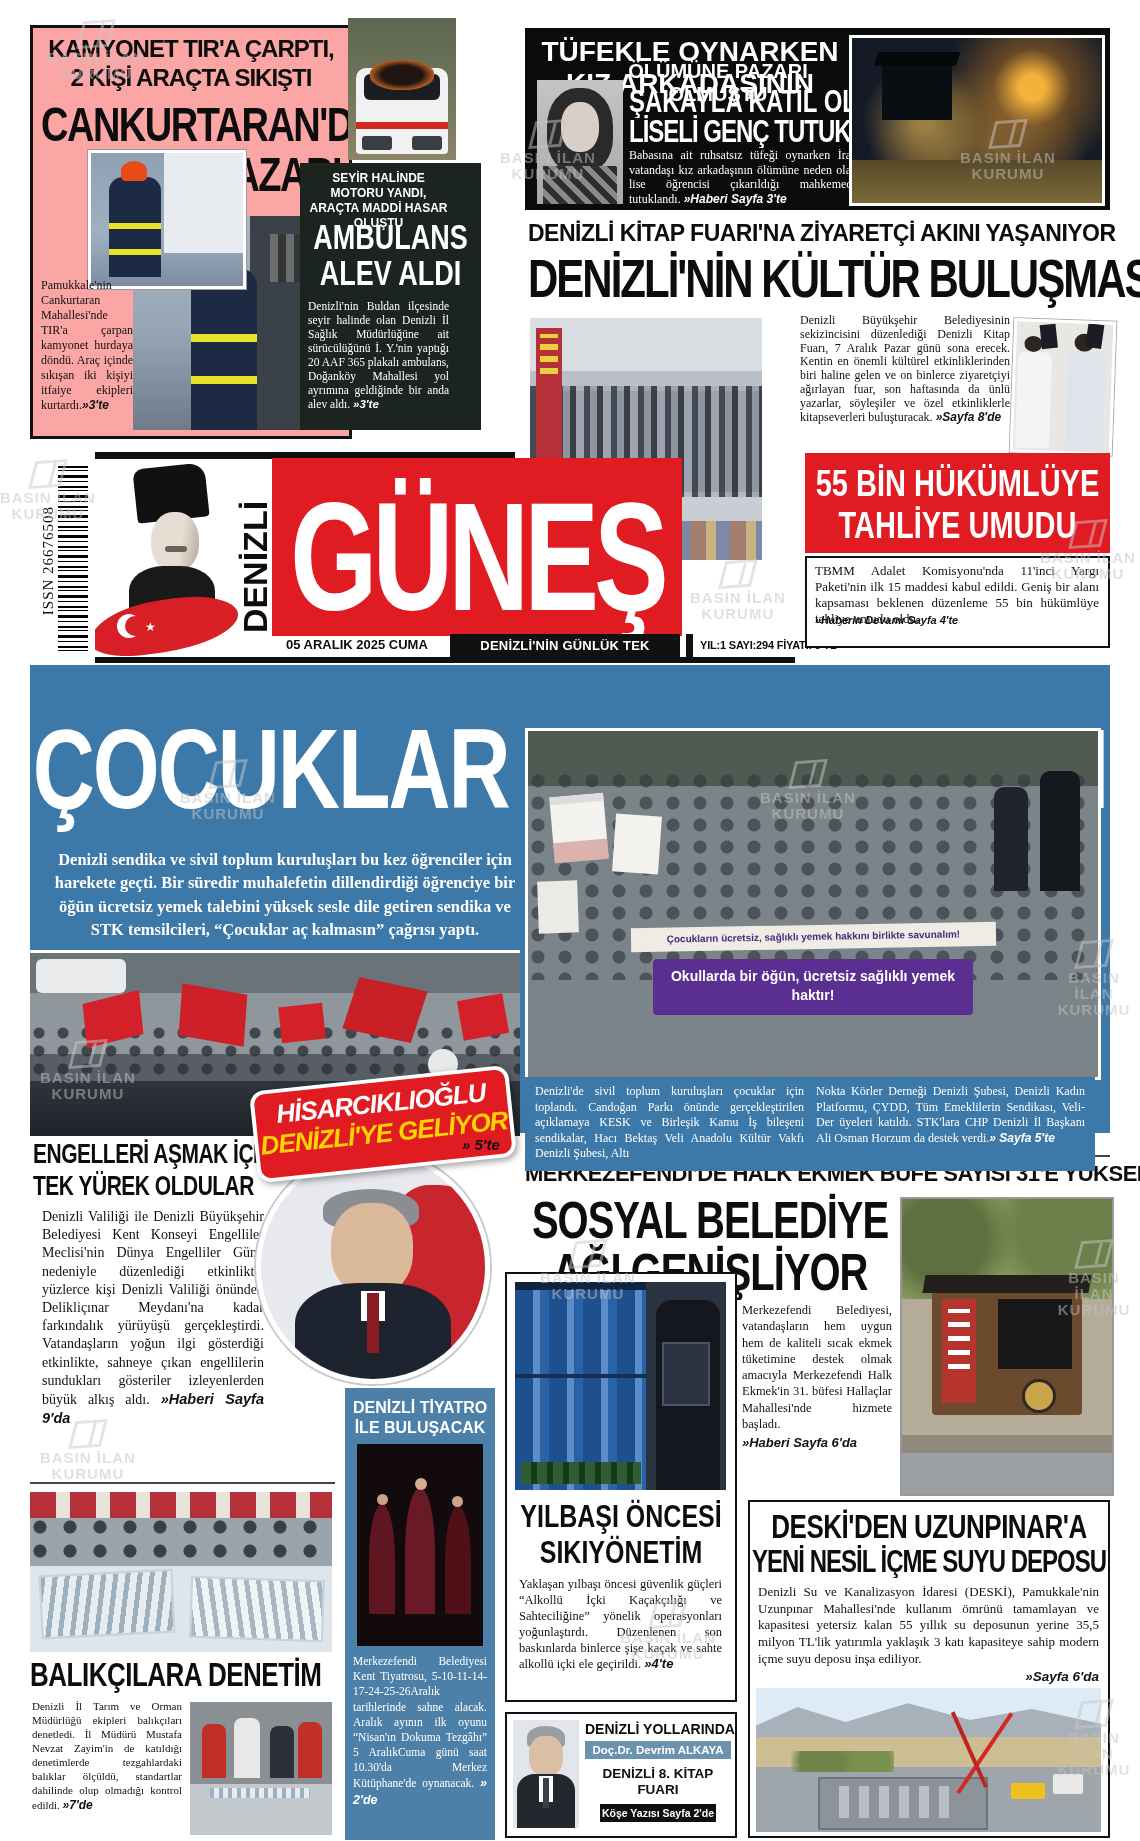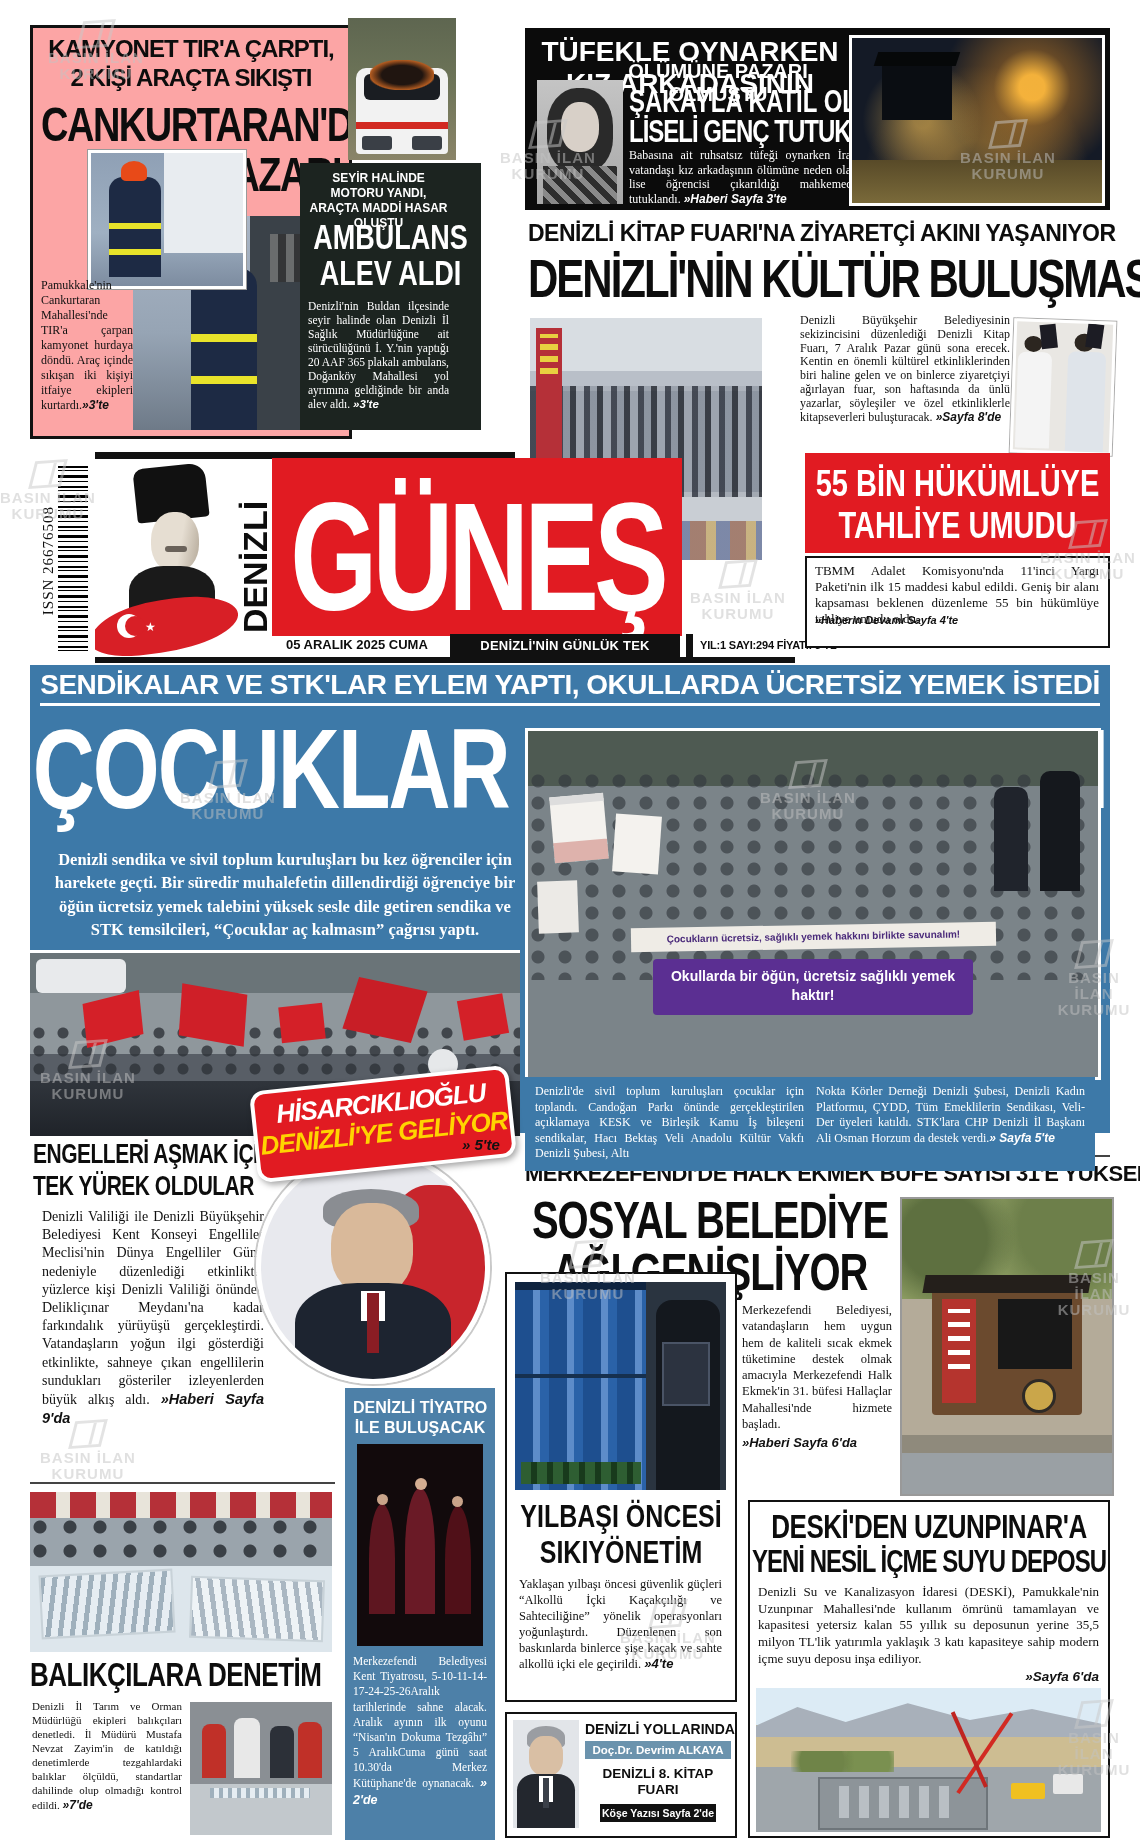"SENDİKALAR VE STK'LAR EYLEM YAPTI," div.ctr { html: <div> <span>SENDİKALAR VE STK'LAR EYLEM YAPTI, OKULLARDA ÜCRETSİZ YEMEK İSTEDİ</span> </div> -> none }
